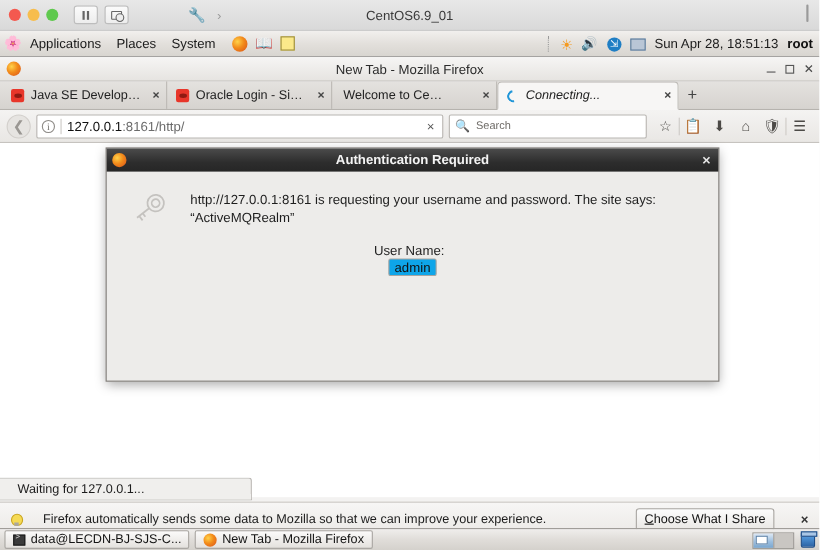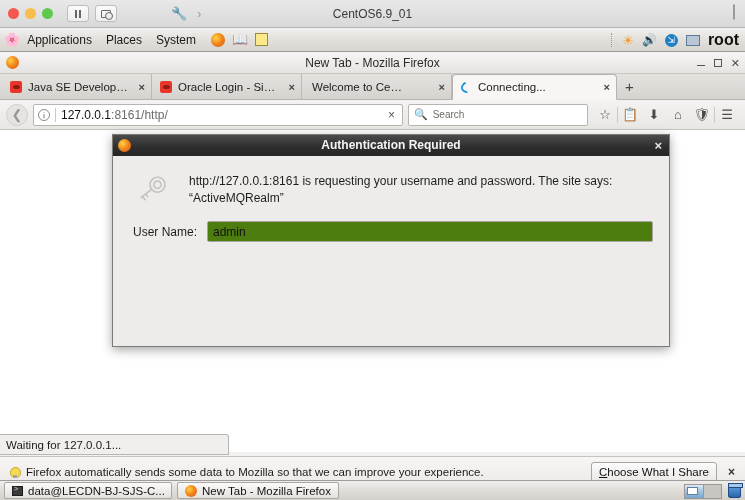"Sun Apr 28, 18:51:13" span.gnome-clock { html: none -> <span>Sun Apr 28, 18:51:13</span> }
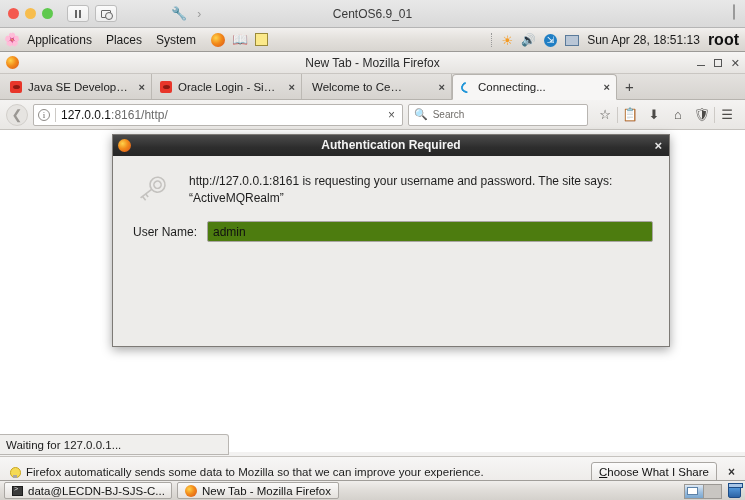"root" .gnome-user { font-size: 16px -> 12px }
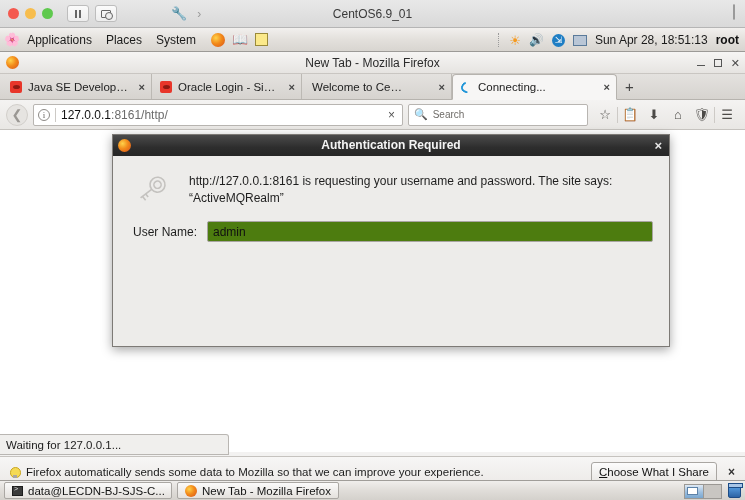"Connecting..." div.tab { font-style: none -> italic }
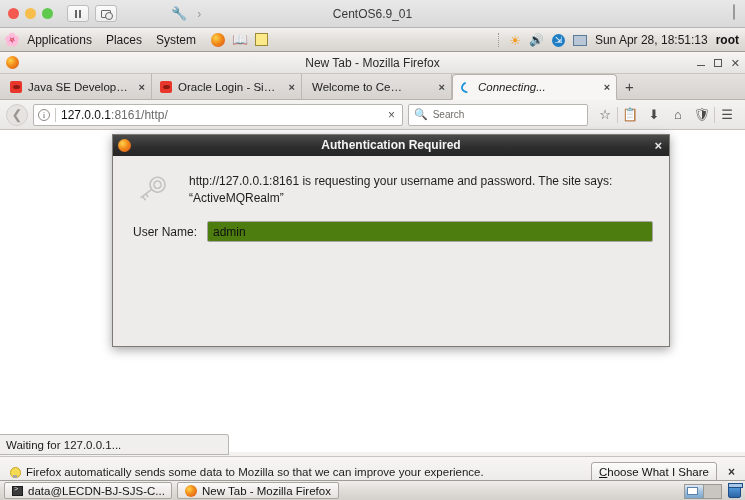"Authentication Required" .dialog { margin-left: 16px -> none }
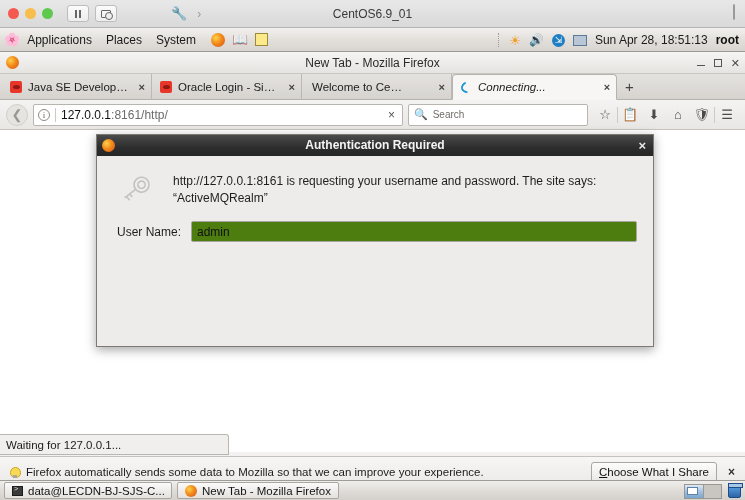"User Name:" .form-row { flex-direction: none -> column }
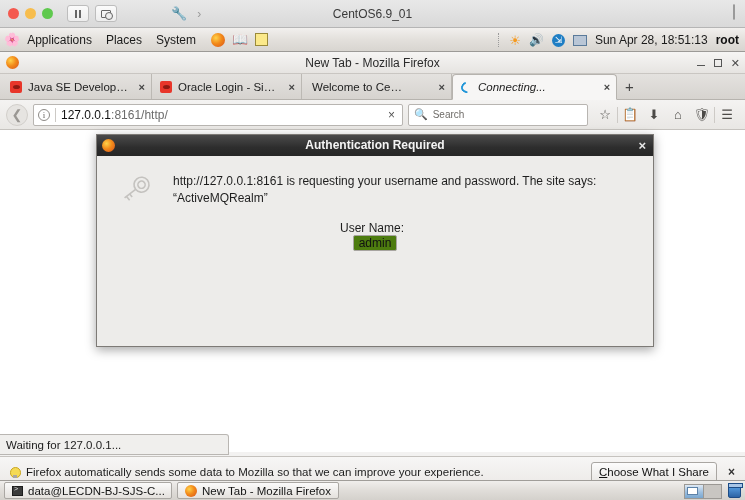"admin" .form-input { background: #4d7c0f -> #0ea5e9 }
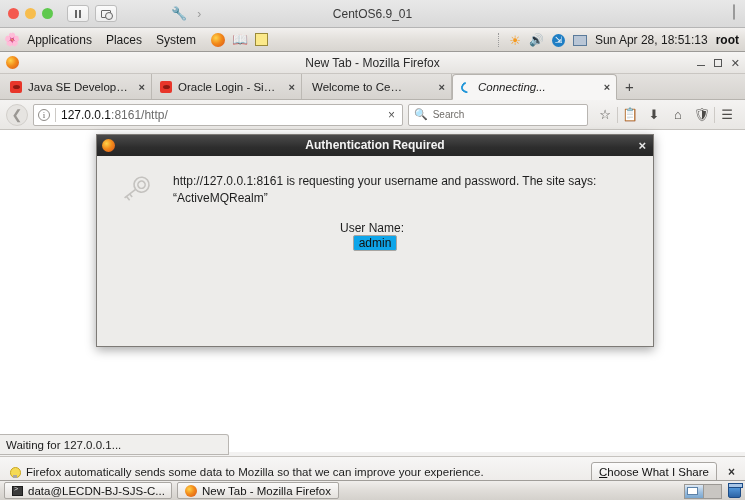"Waiting for 127.0.0.1..." .status-tip { padding-left: 6px -> 16px }
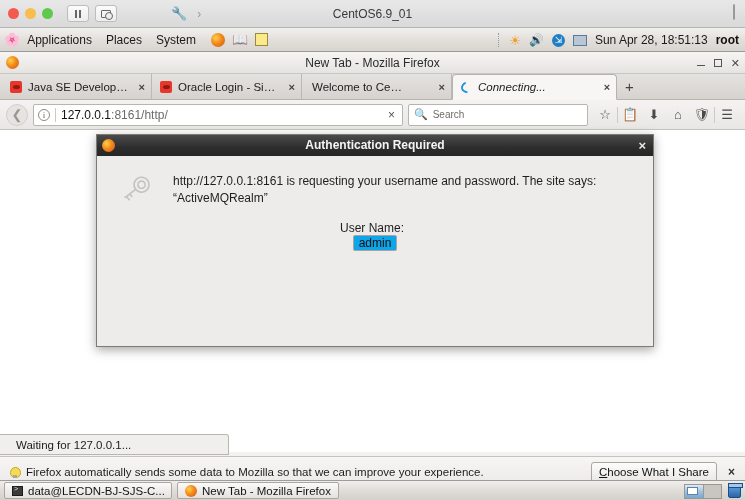"Firefox automatically sends some data" .notifbar { gap: 7px -> 20px }
